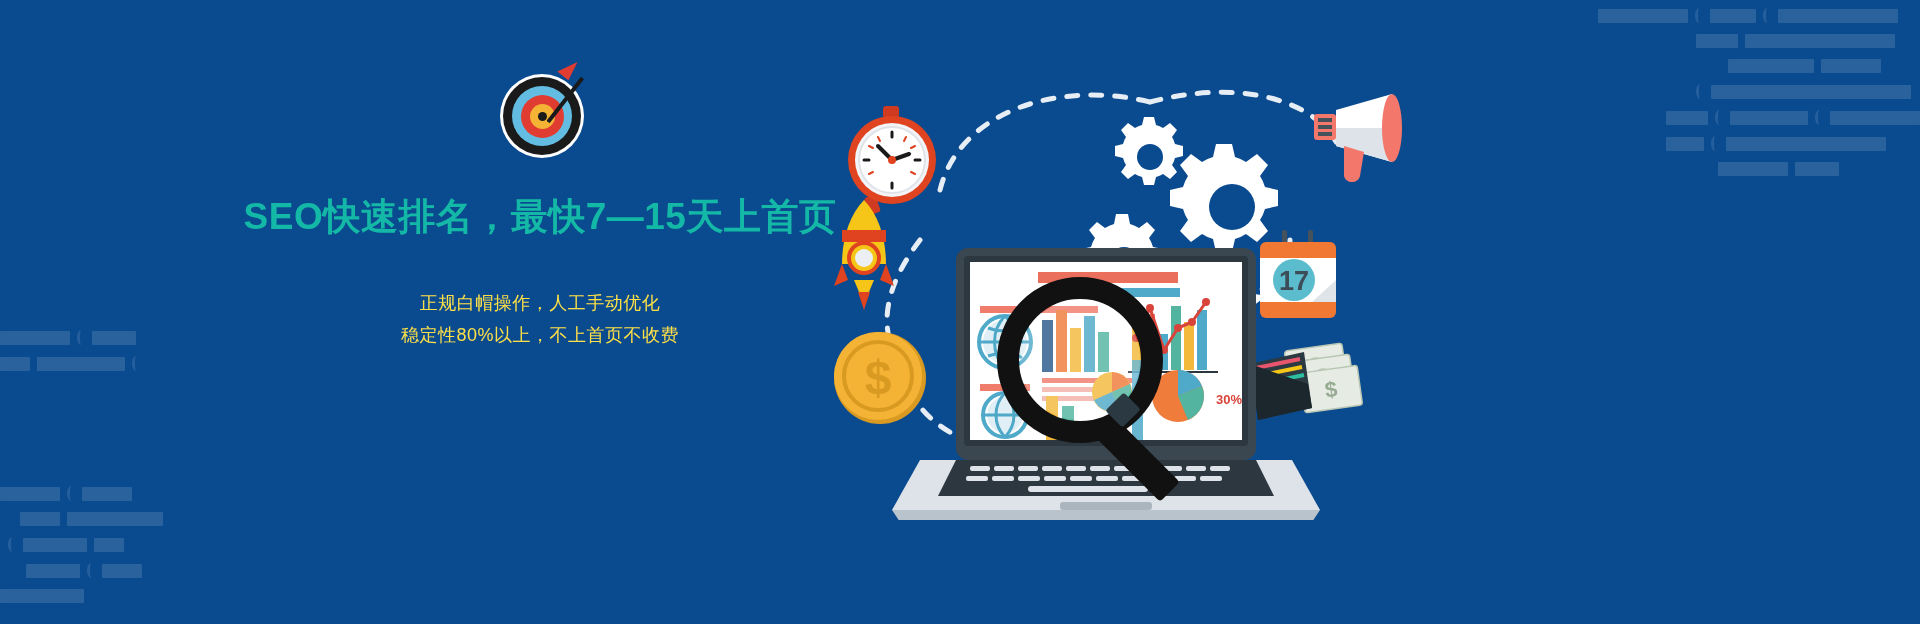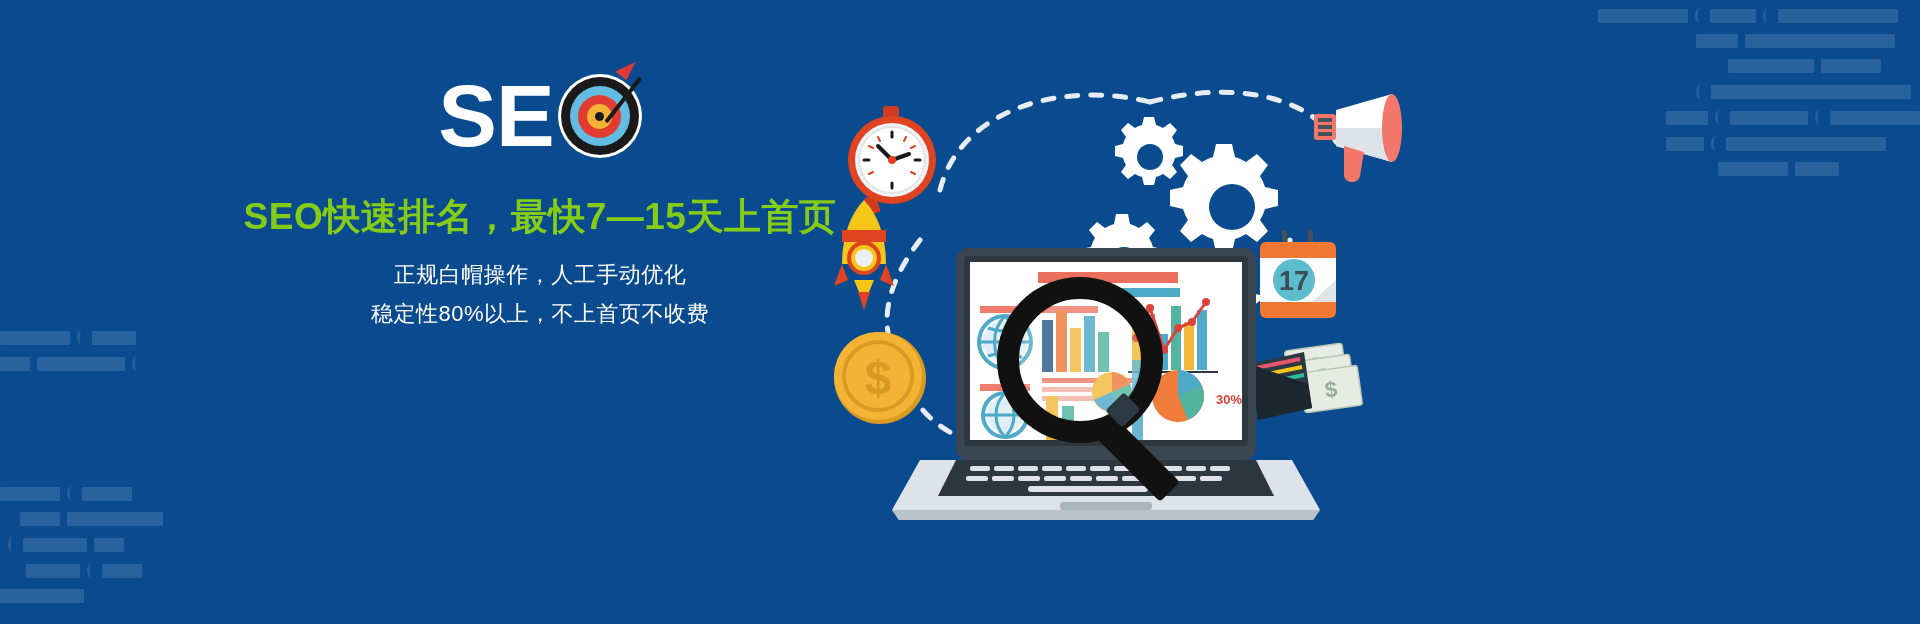"SE" span.logo-se { html: <span>SE</span> -> none }
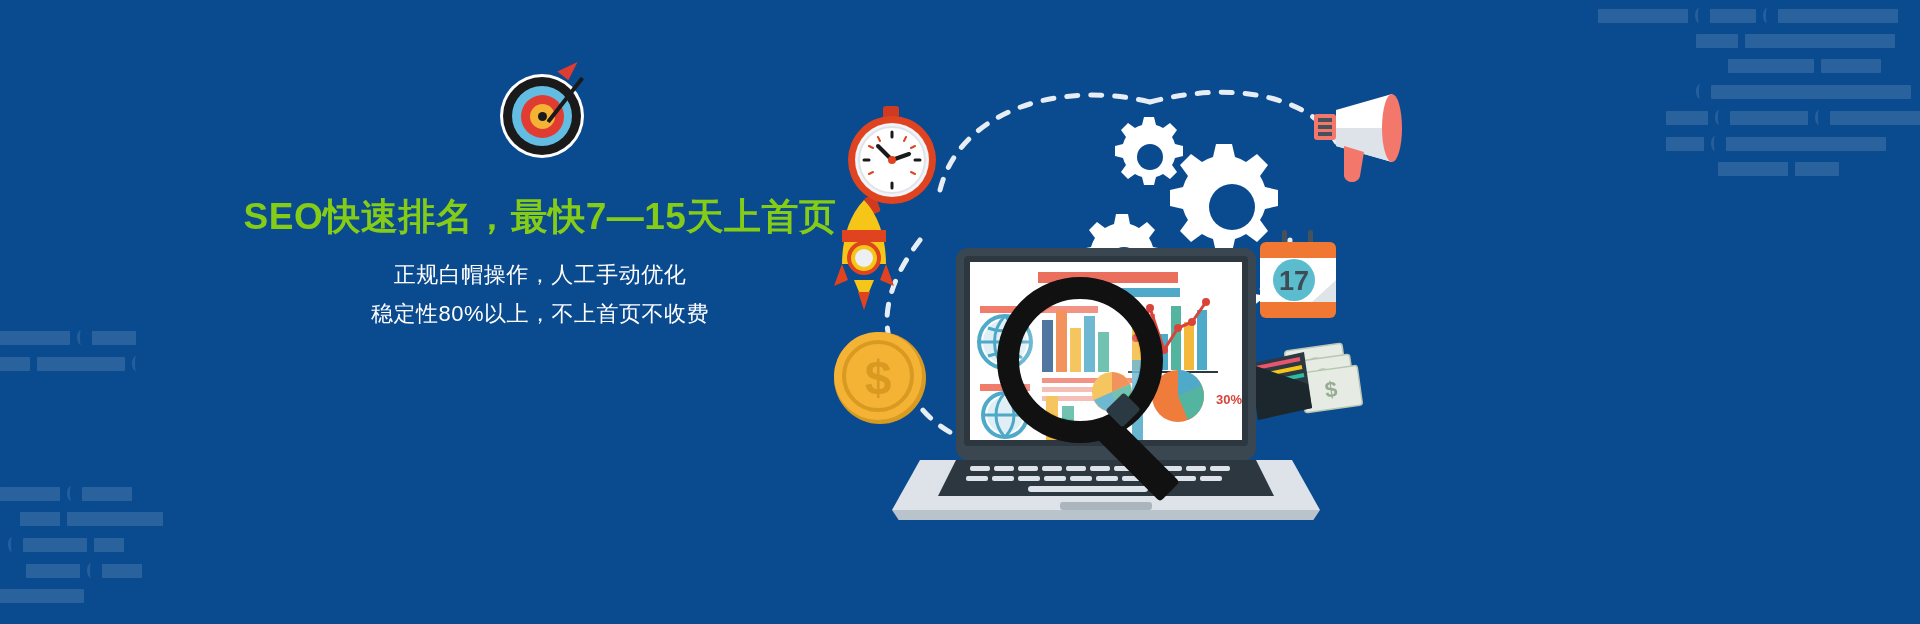"SEO快速排名，最快7—15天上首页" .headline { color: #84cc16 -> #14b8a6; margin-bottom: 14px -> 46px }
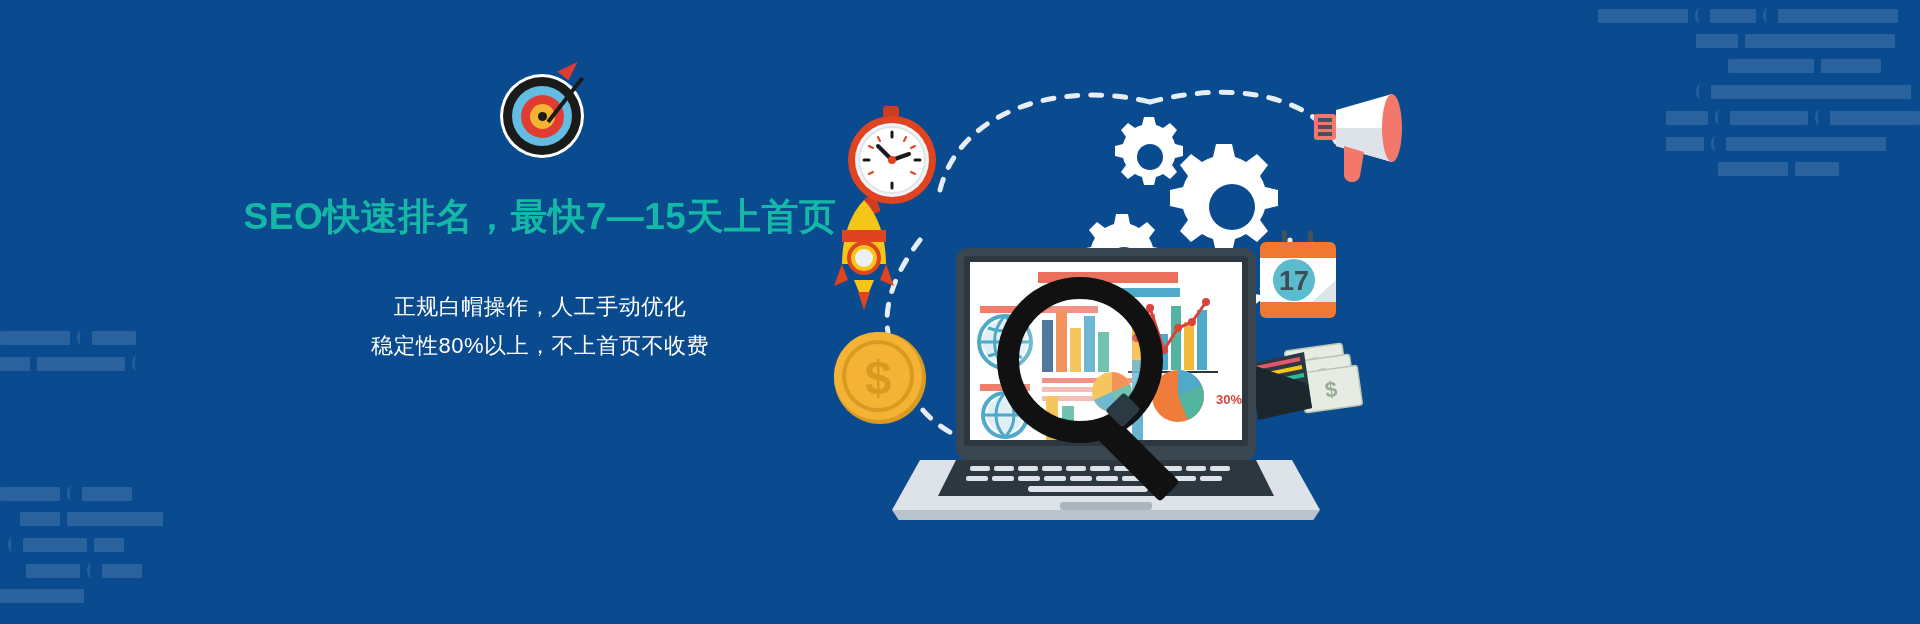"正规白帽操作，人工手动优化" .subline { color: #ffffff -> #fde047; font-size: 22px -> 18px }
